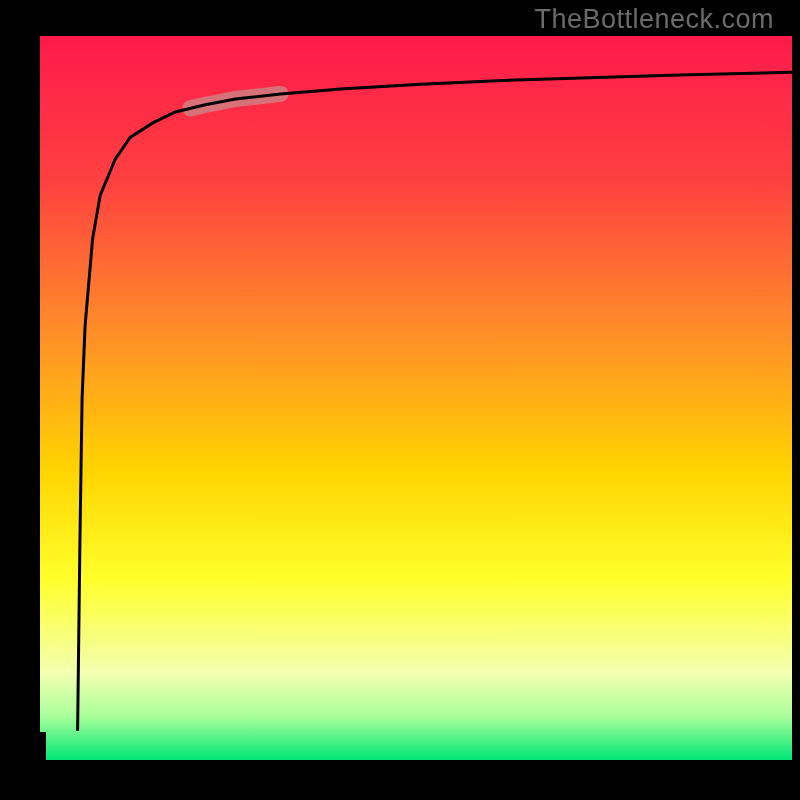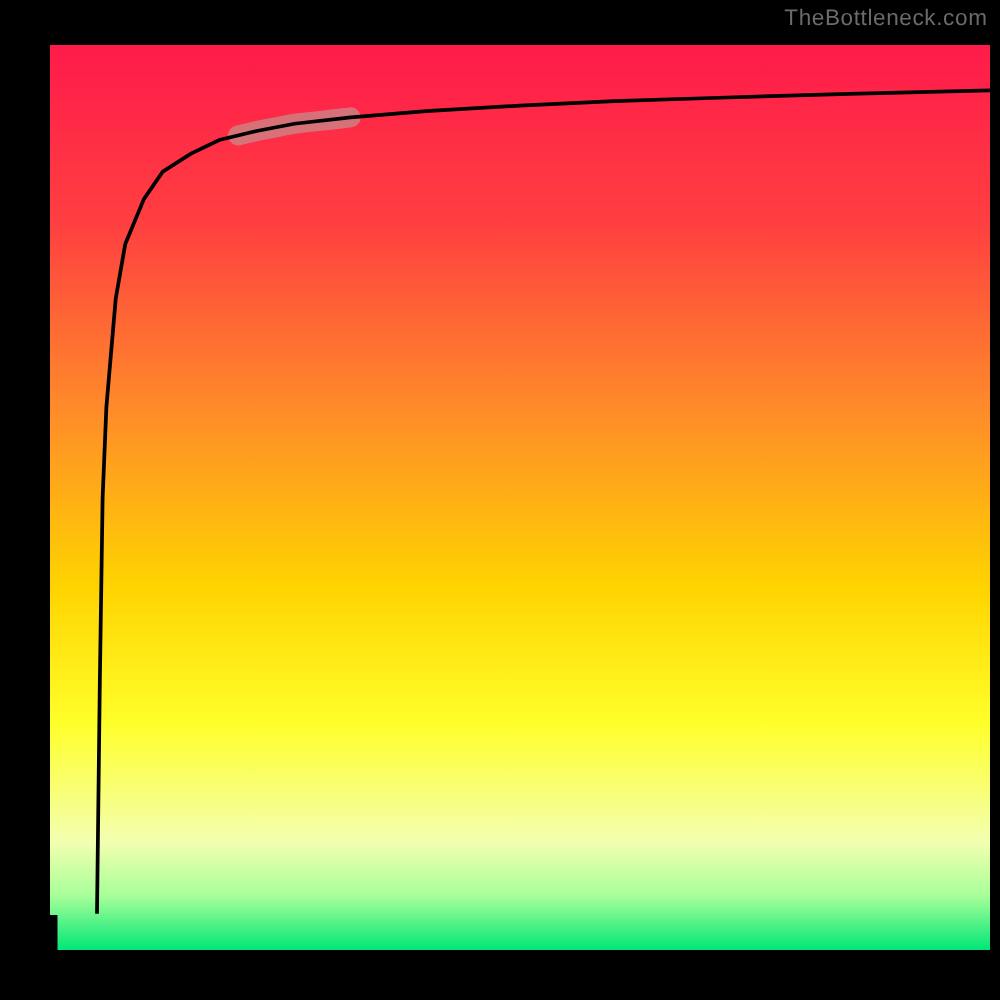"TheBottleneck.com" .watermark { font-size: 18px -> 27px; right: 10px -> 26px }
